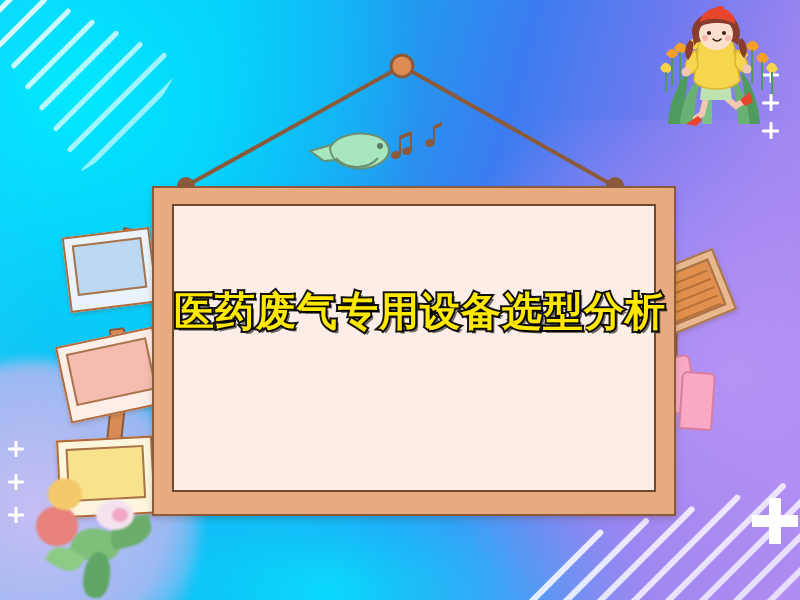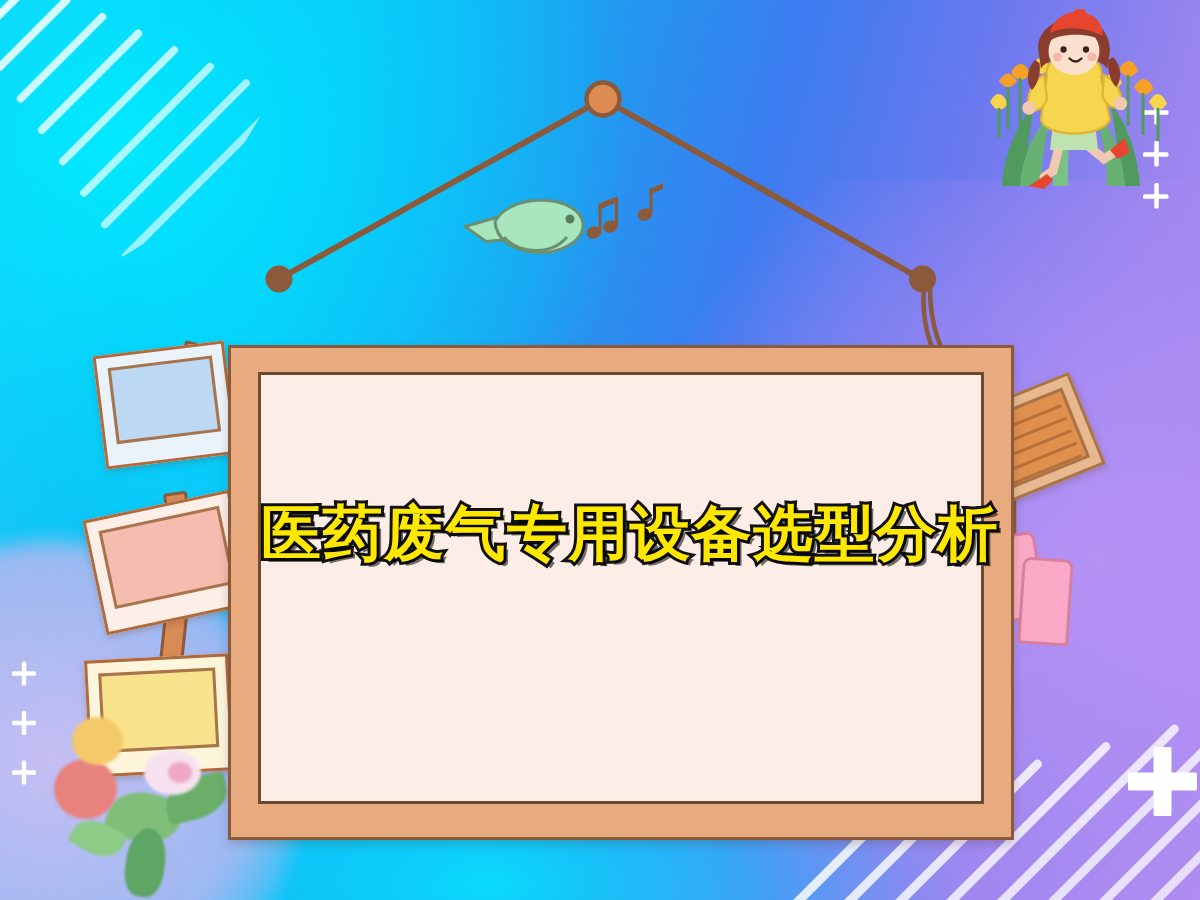"医药废气专用设备选型分析" .frame { margin-top: 44px -> none }
